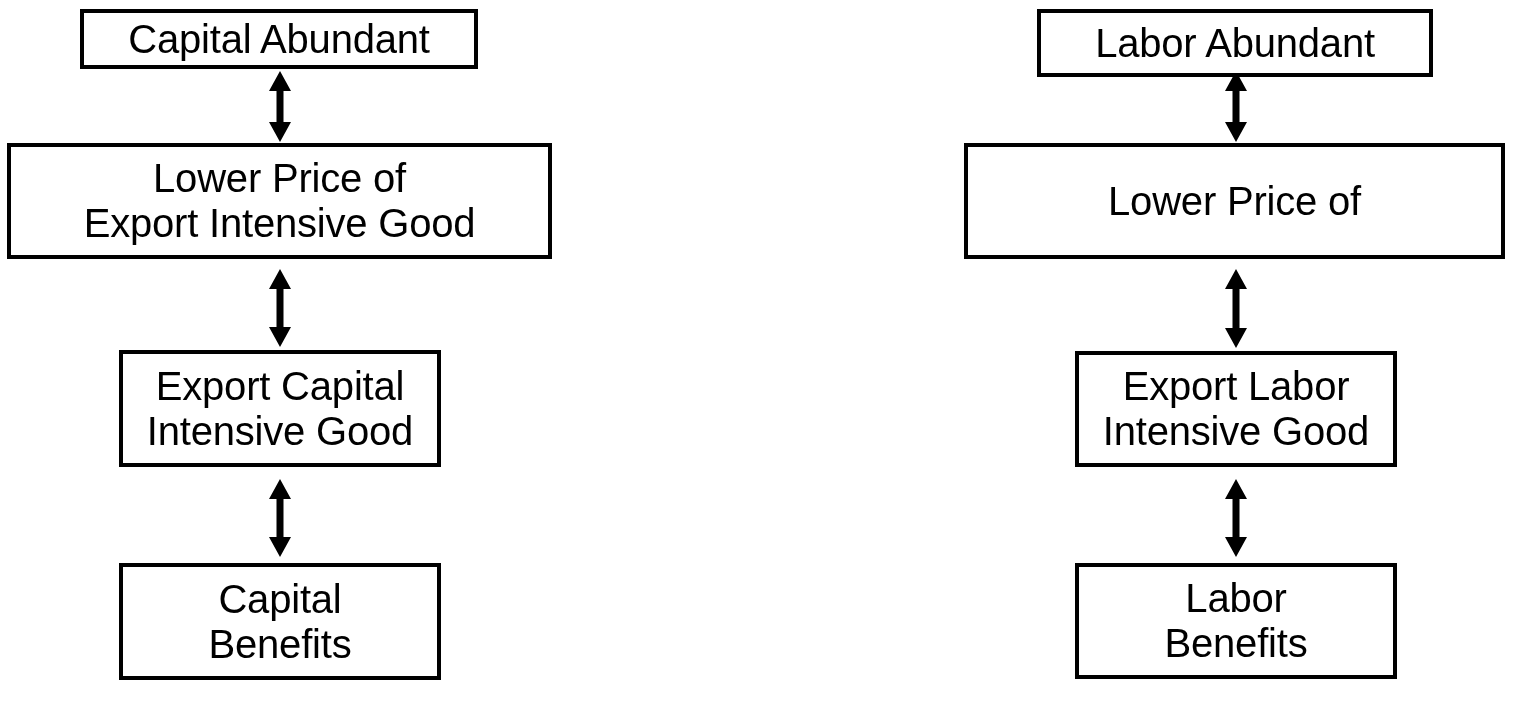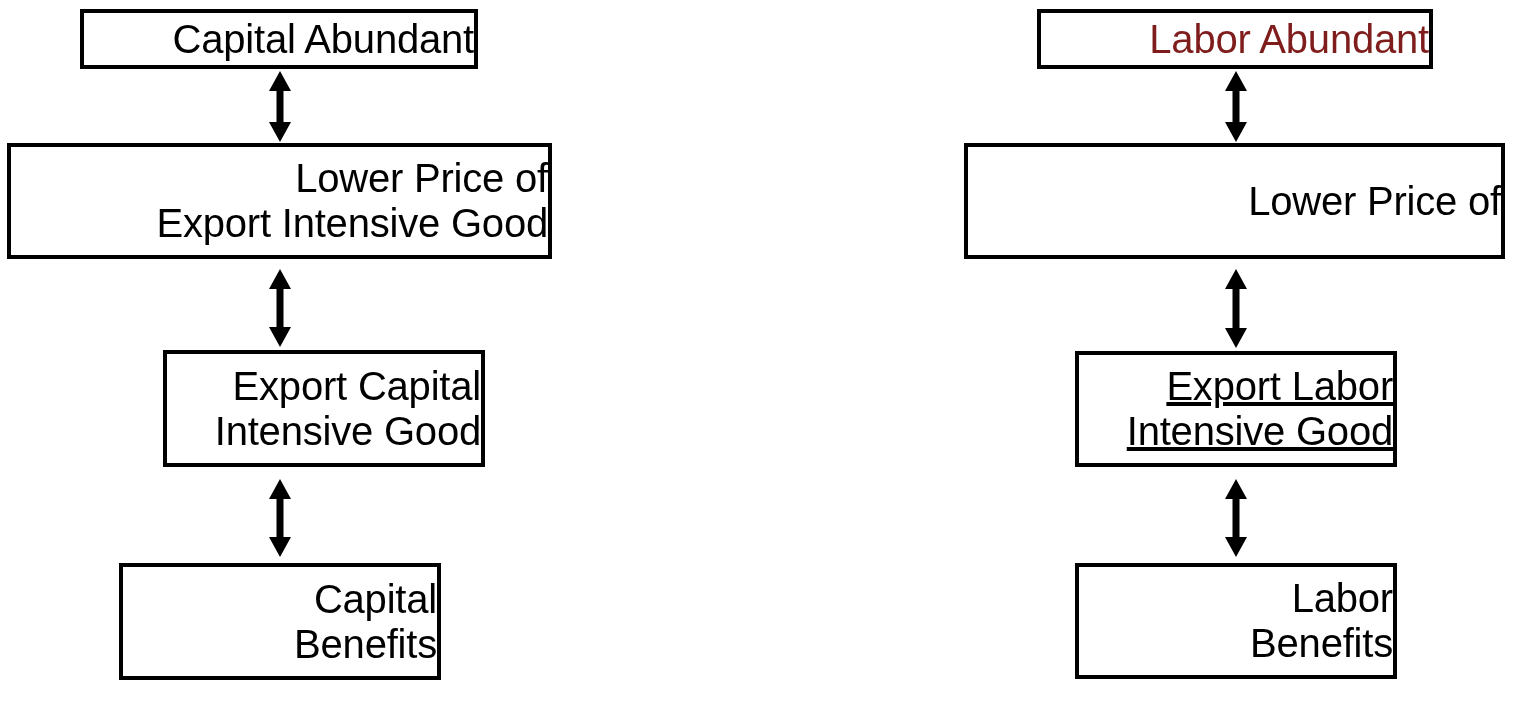"Capital Abundant" .node { align-items: flex-end -> center }
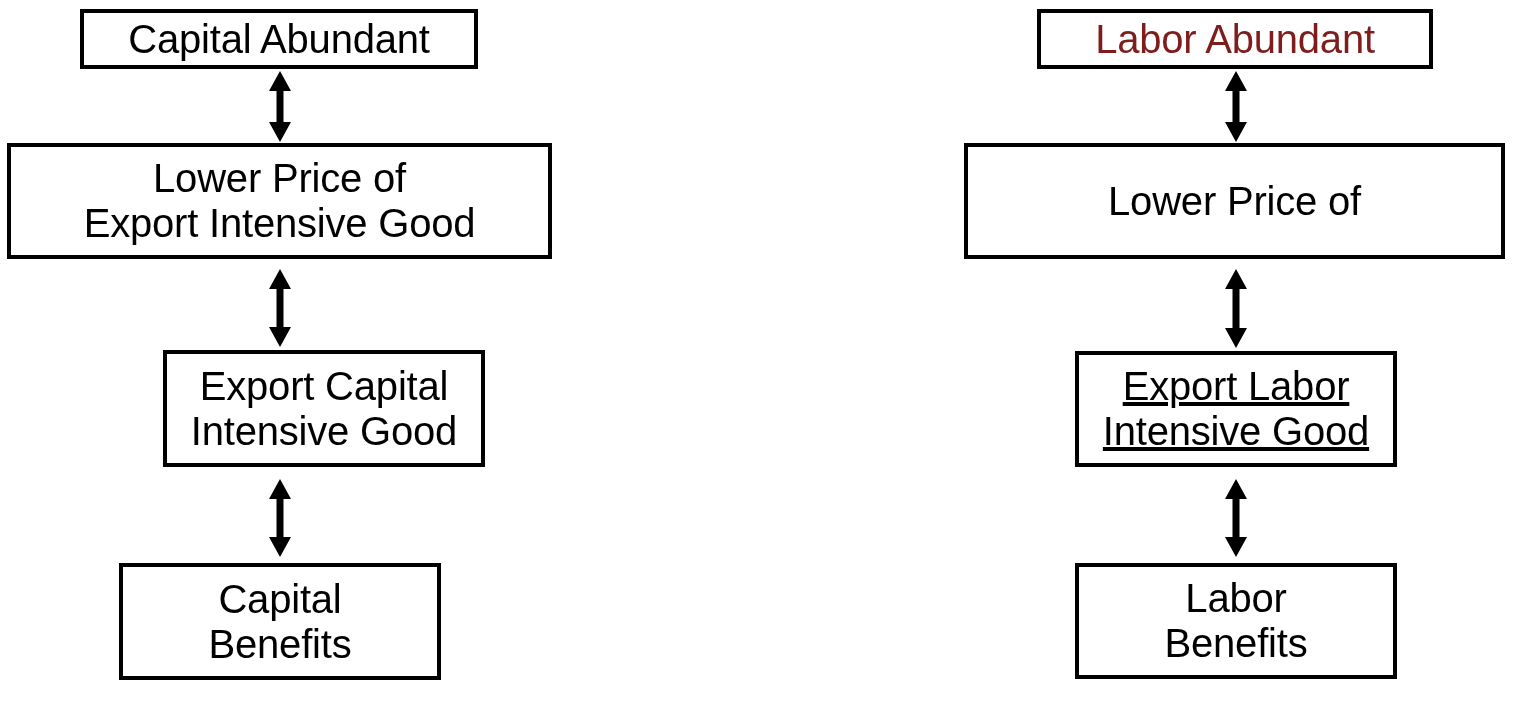"Labor Abundant" div.node { color: #7f1d1d -> #000000; height: 60px -> 68px }
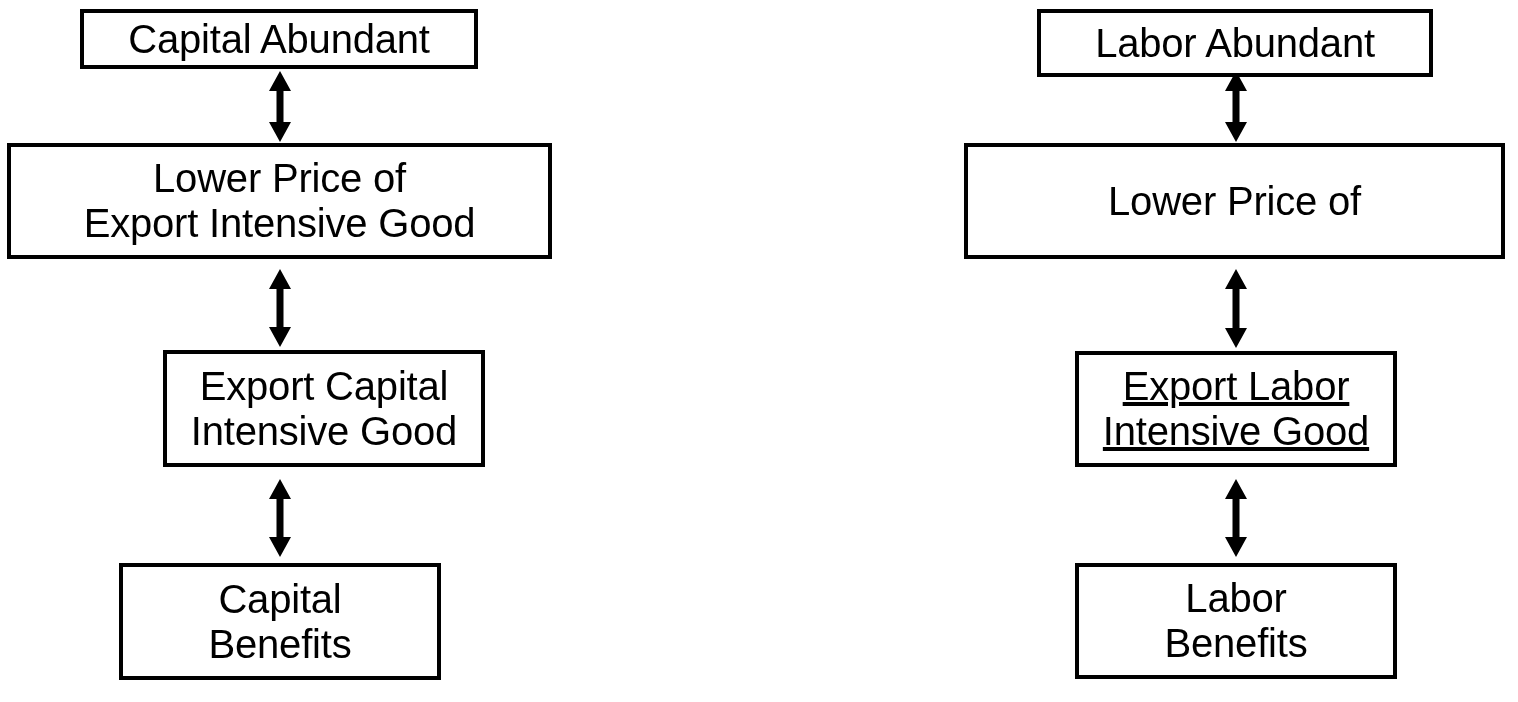"Export Capital" div.node { margin-left: 44px -> none }
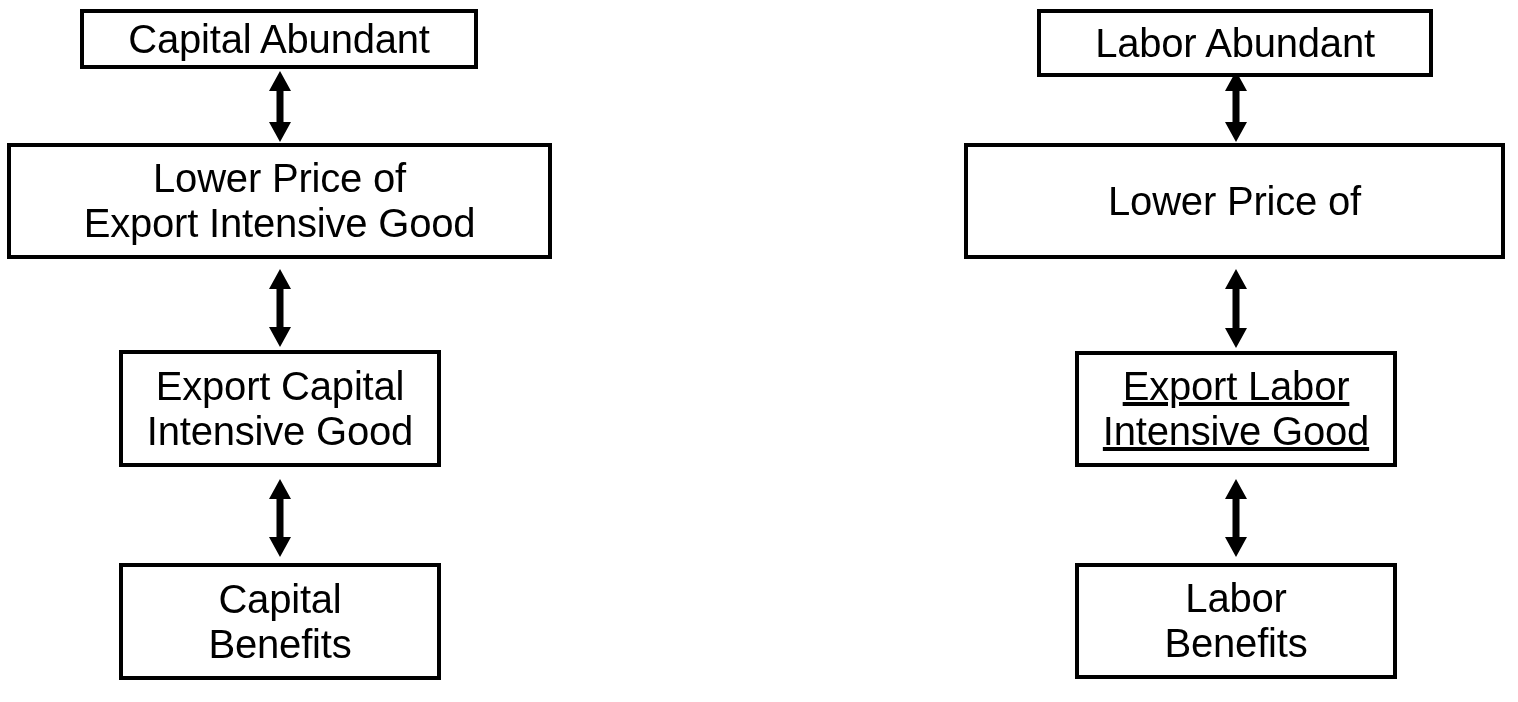"Export Labor" div.node { text-decoration: underline -> none }
